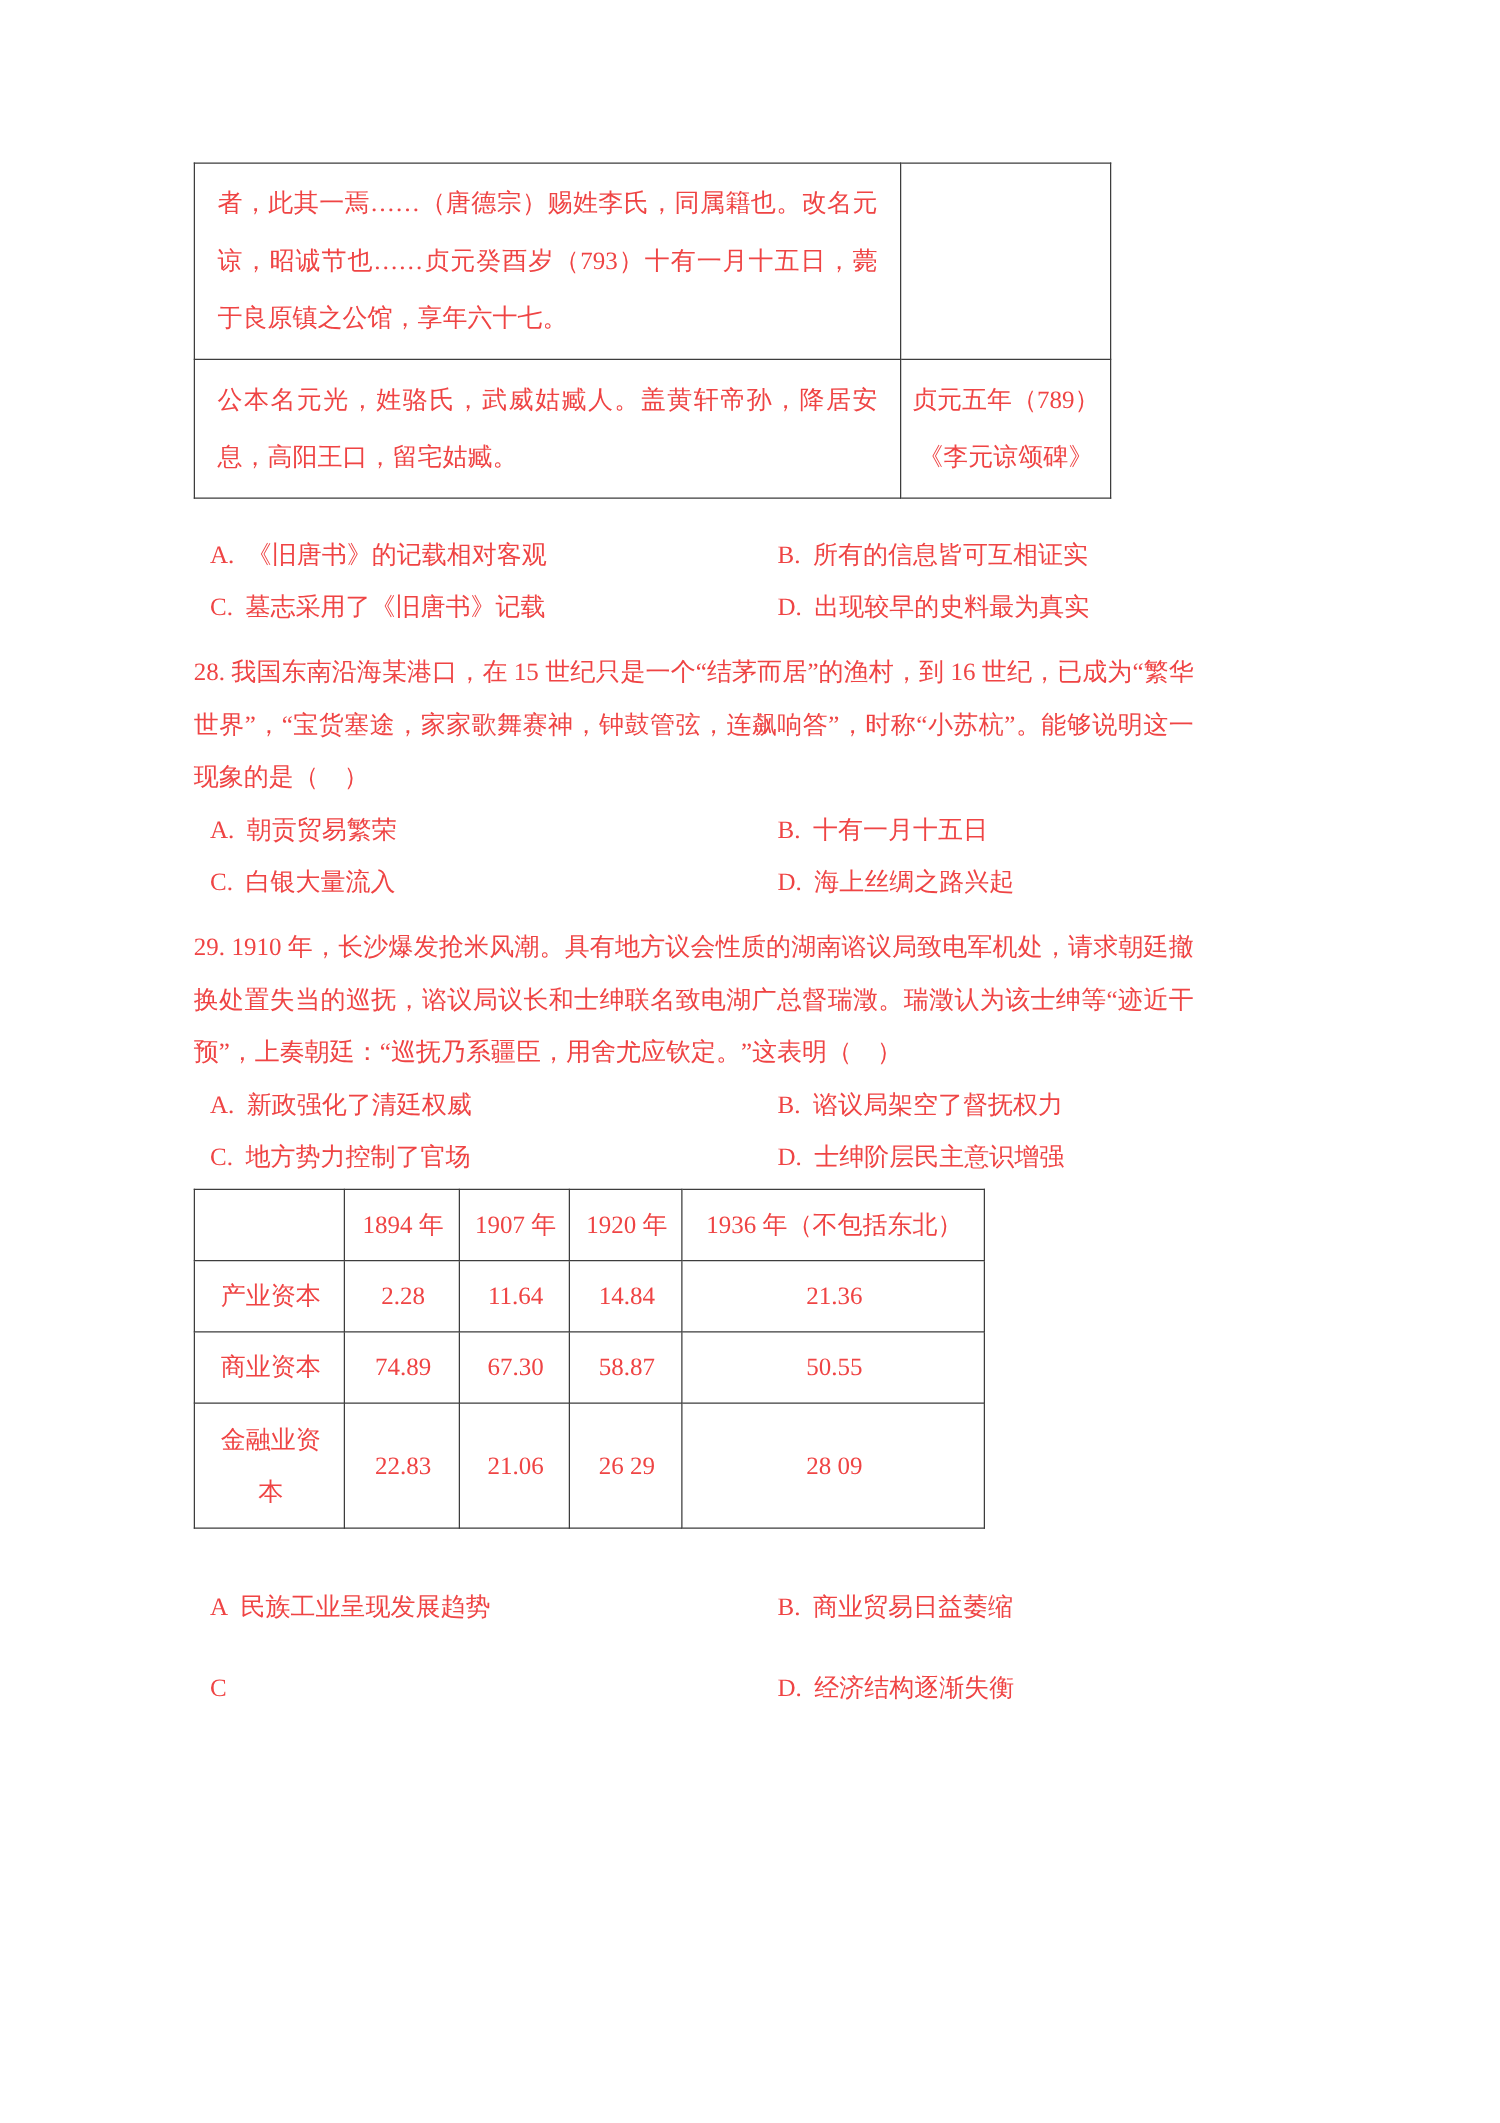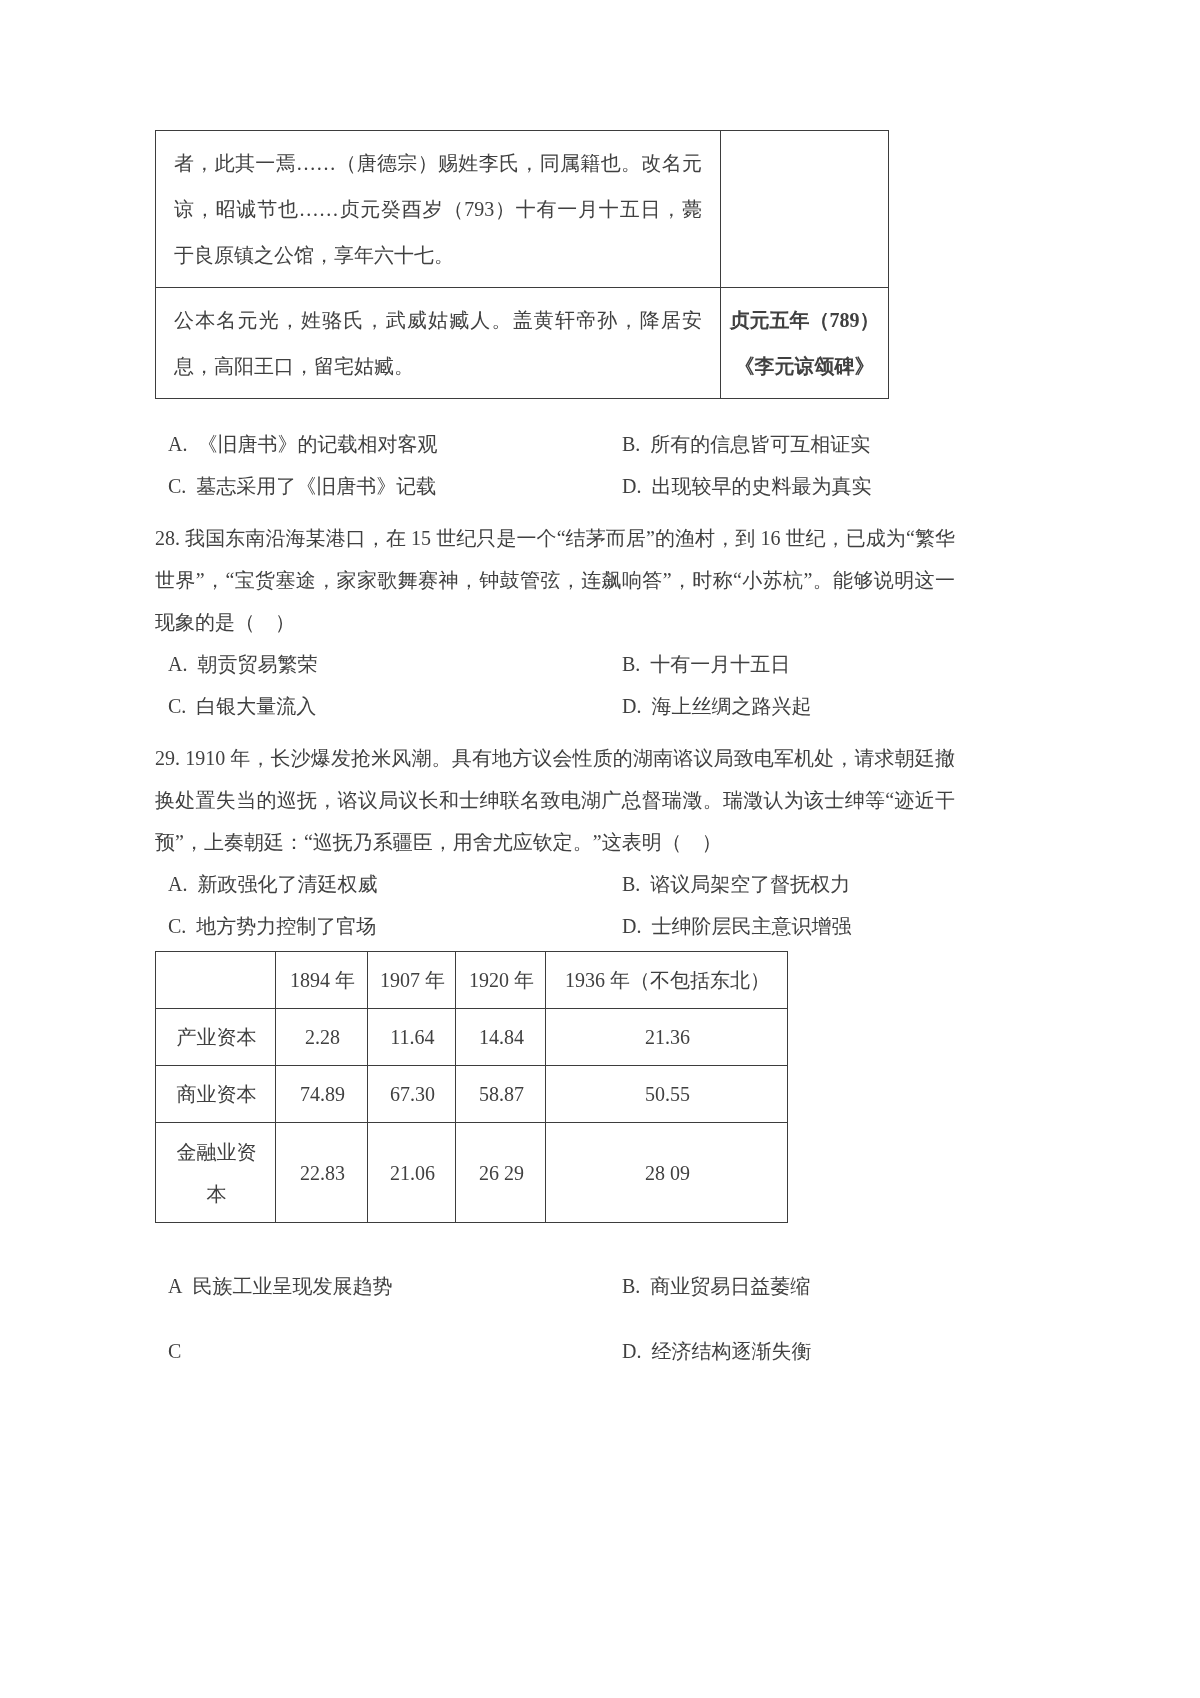"者，此其一焉……（唐德宗）赐姓李氏，同属籍也。改名元谅，昭诚节也……贞元癸酉岁（" .page { color: #404040 -> #ef4444 }
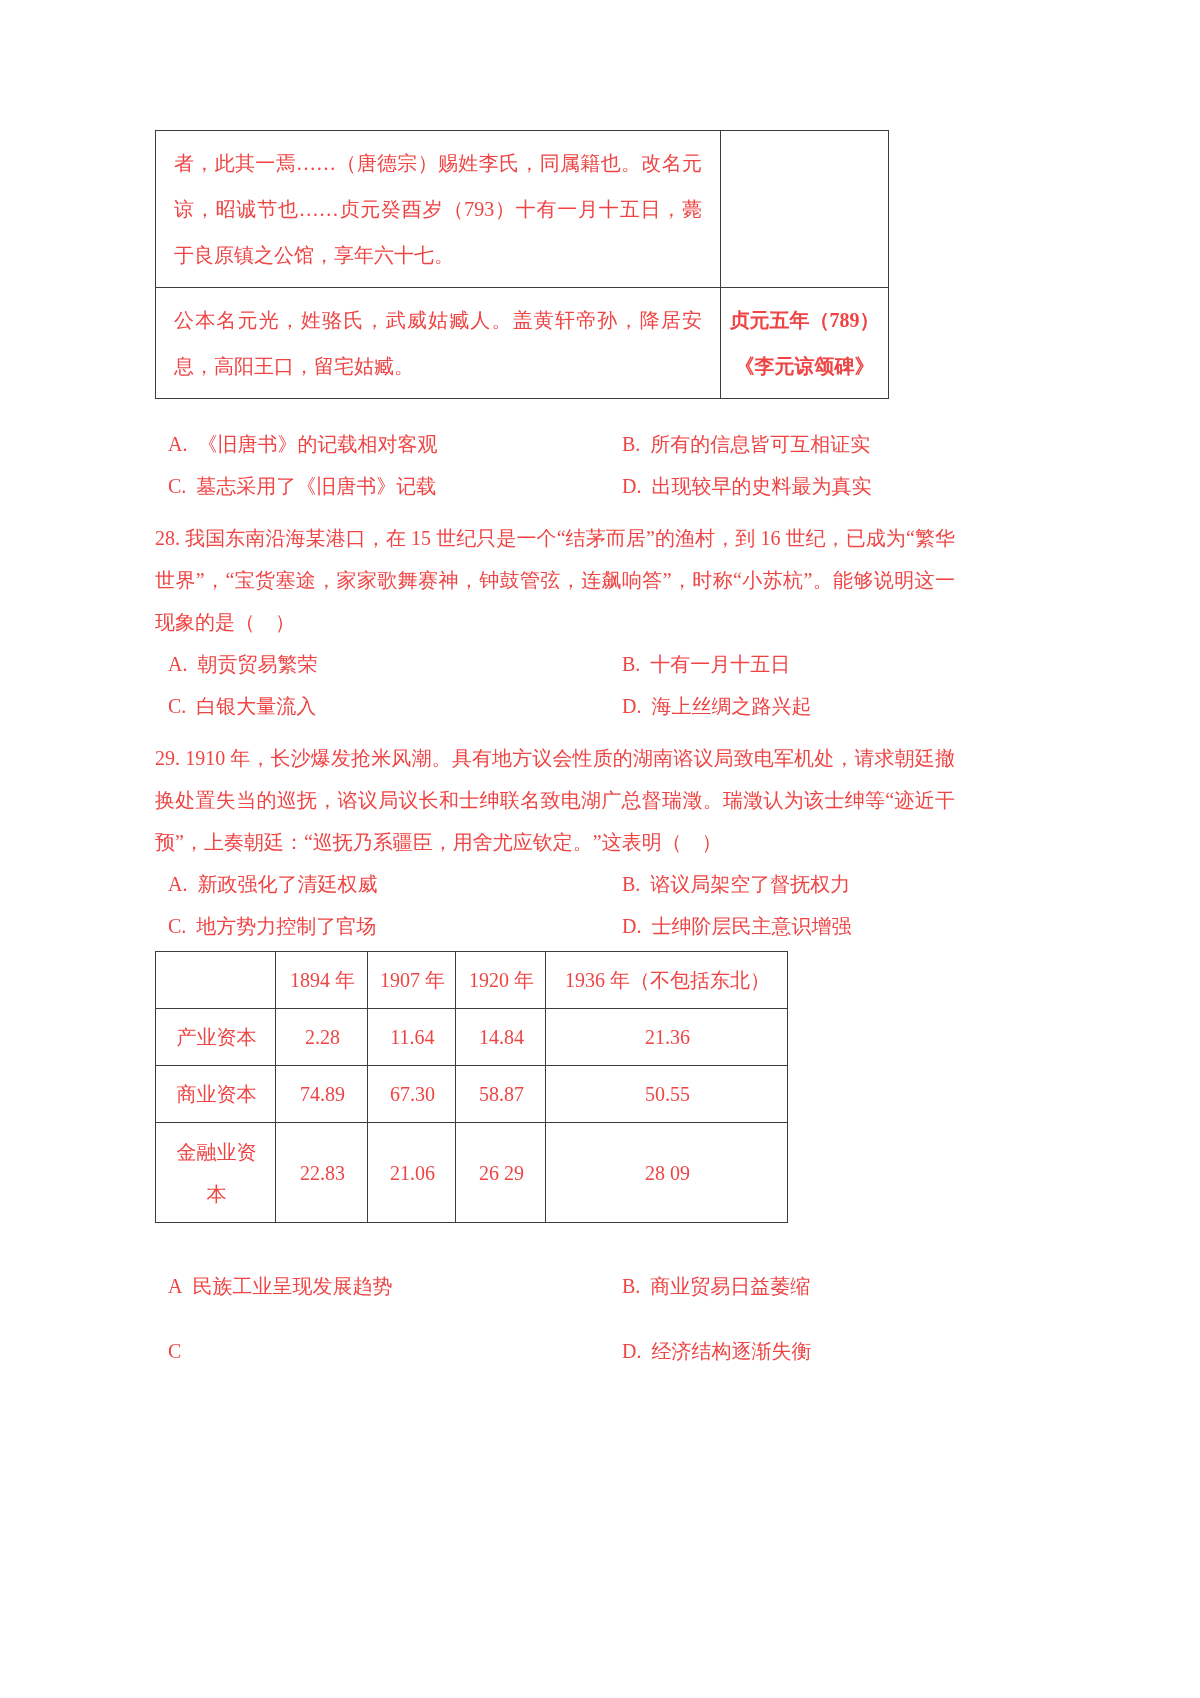"贞元五年（789）" td.cell-src { font-weight: bold -> none }
